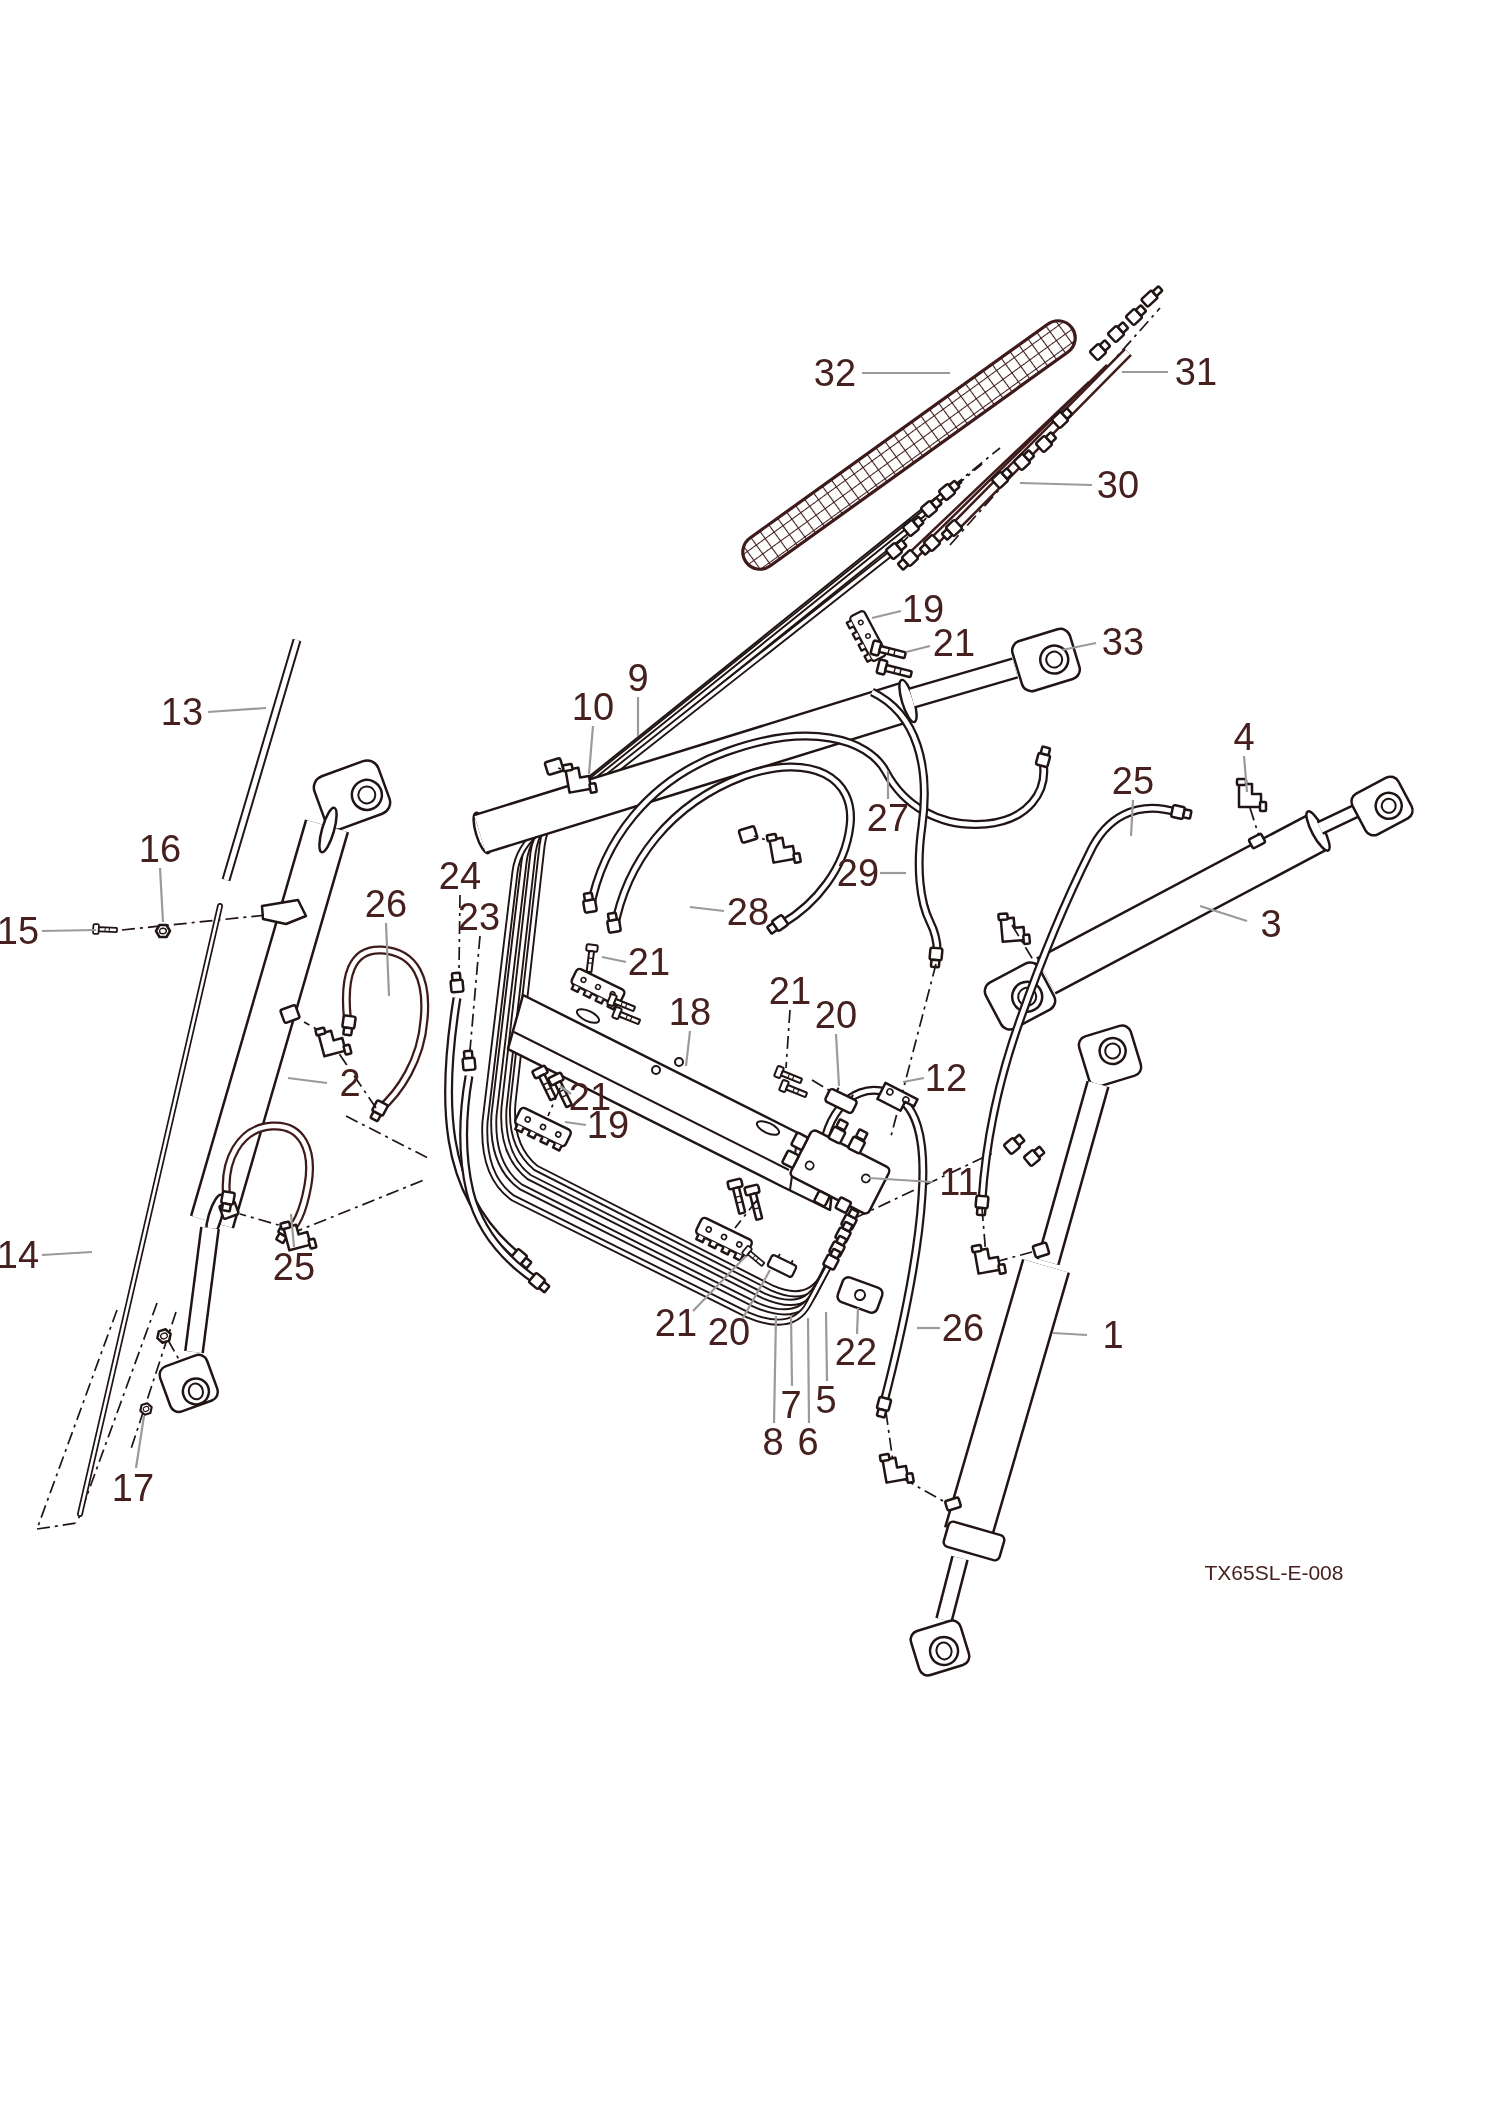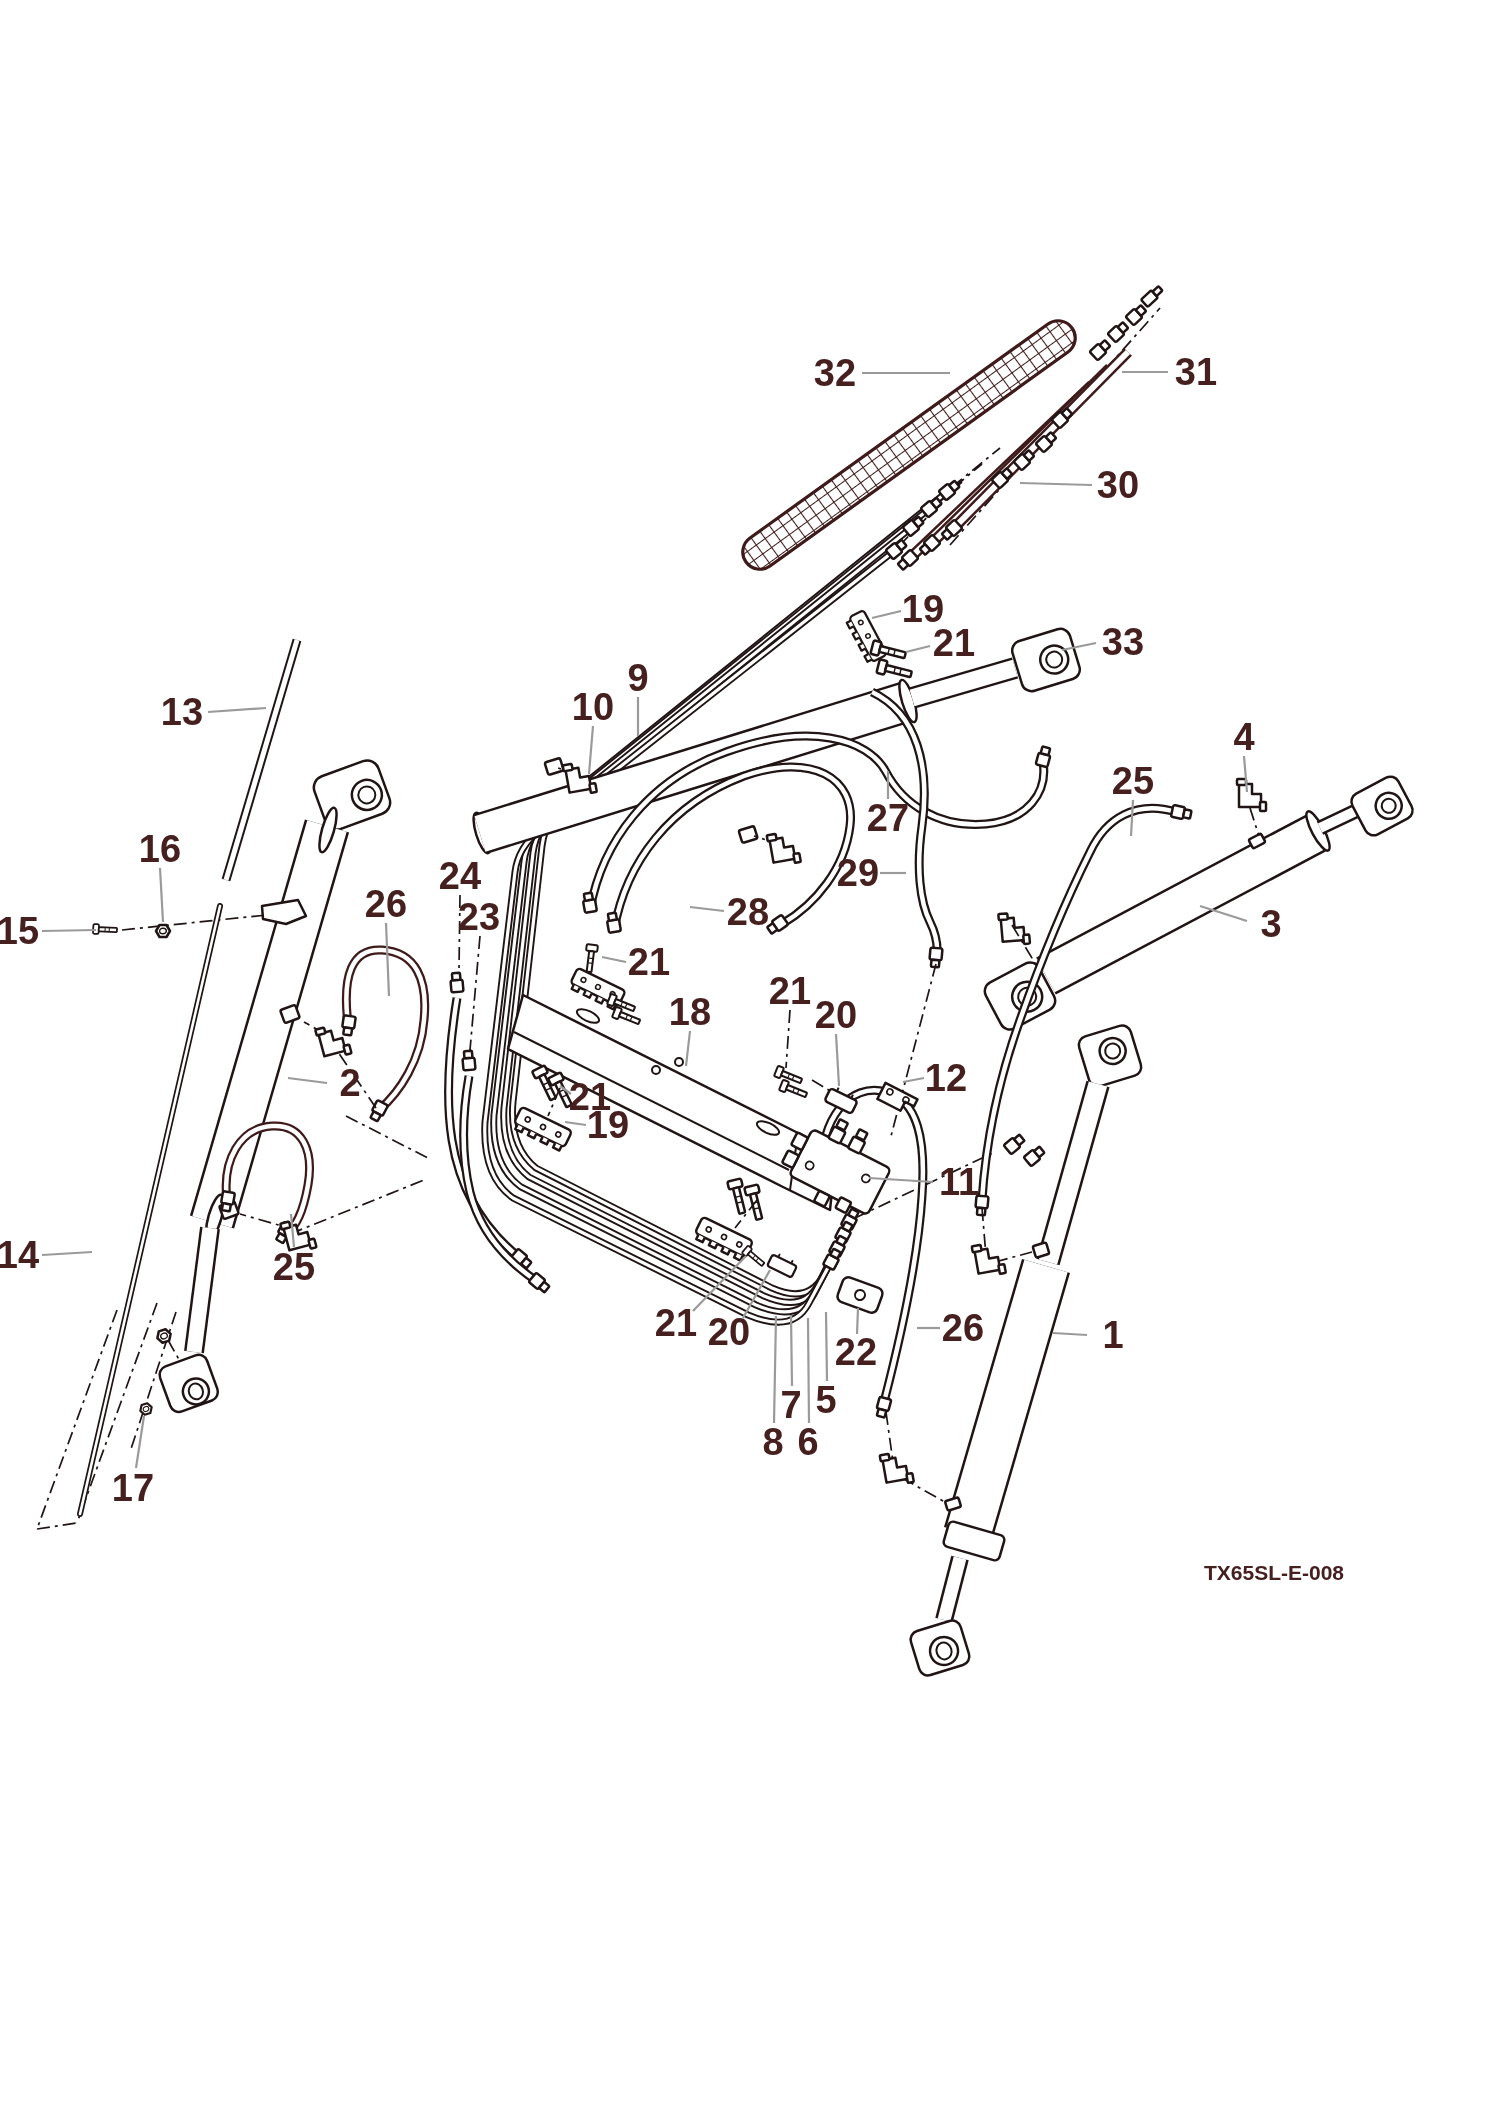"32" .stage { font-weight: bold -> none }
